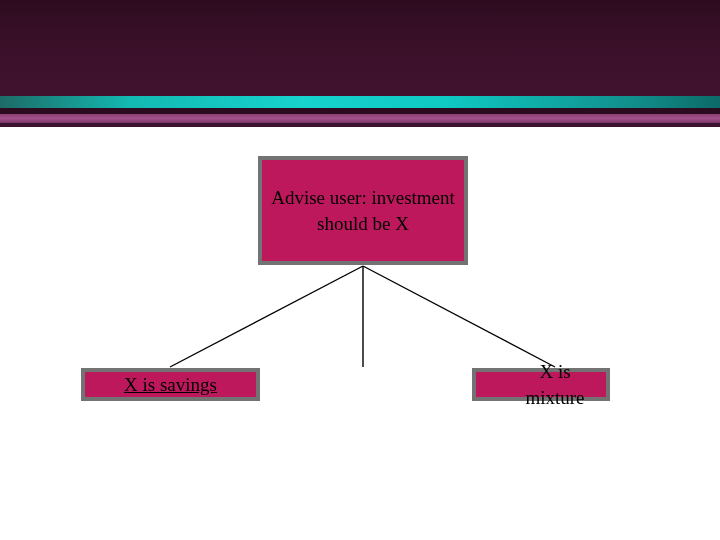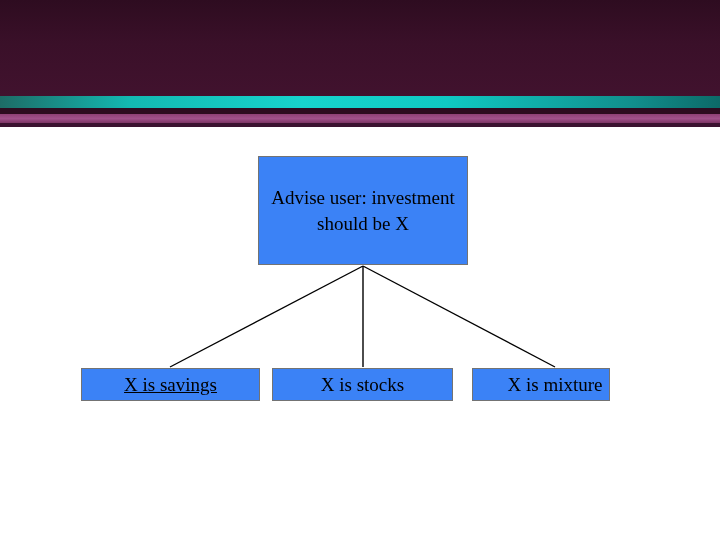"Advise user: investment should be" .node { background: #3b82f6 -> #be185d; border: 1px solid #737373 -> 4px solid #737373 }
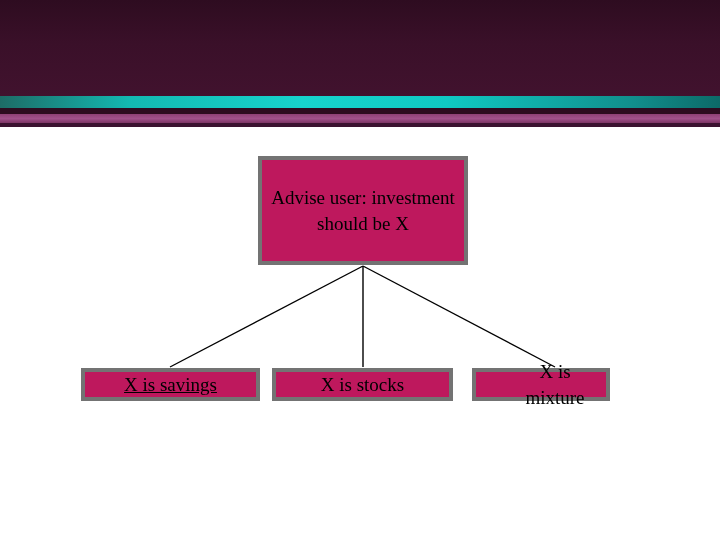"X is stocks" div.node { html: <div> <span>X is stocks</span> </div> -> none }
